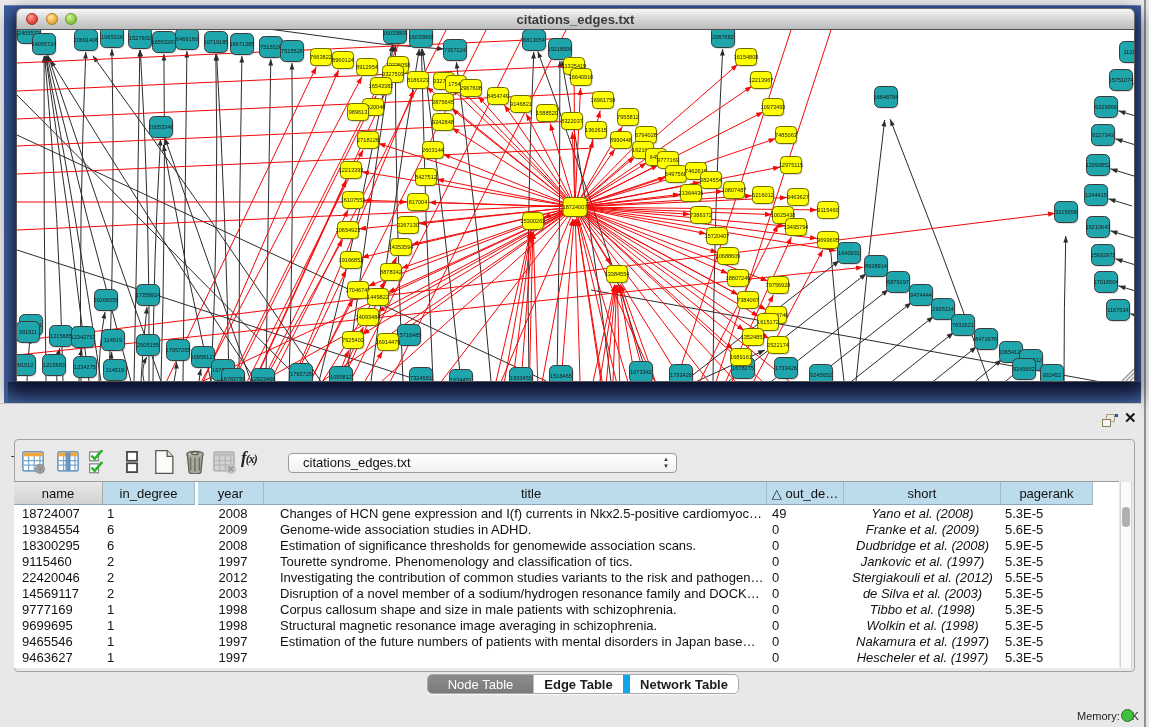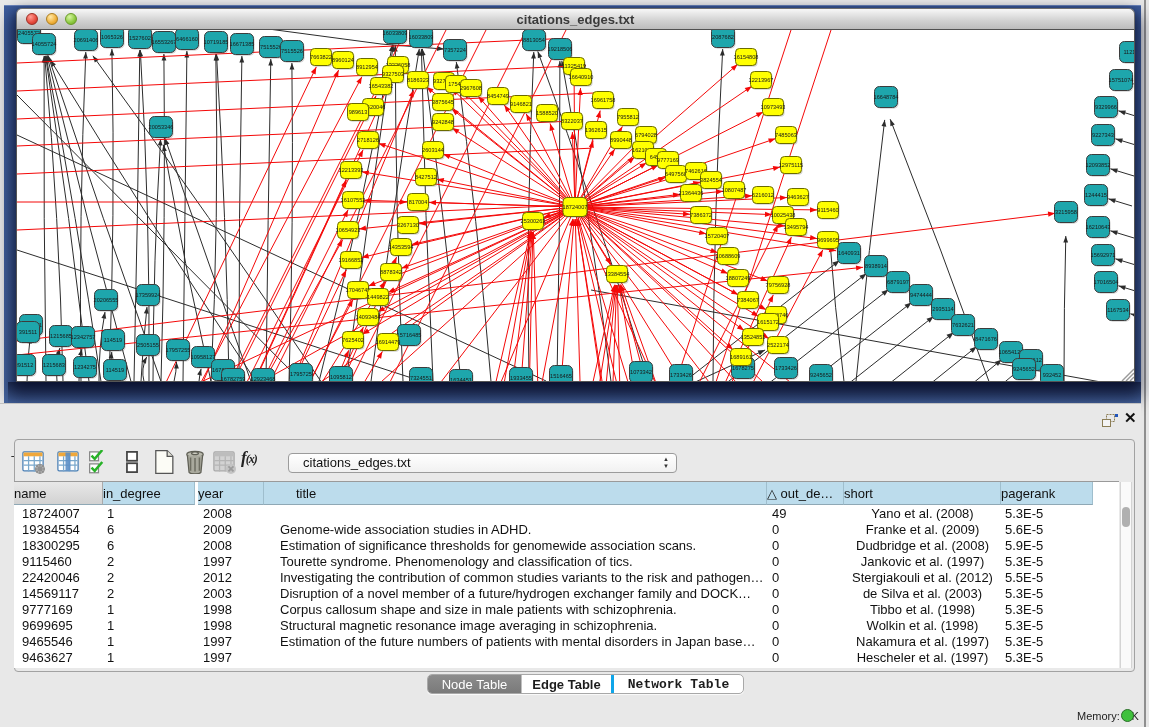"name" #thead span { text-align: none -> center }
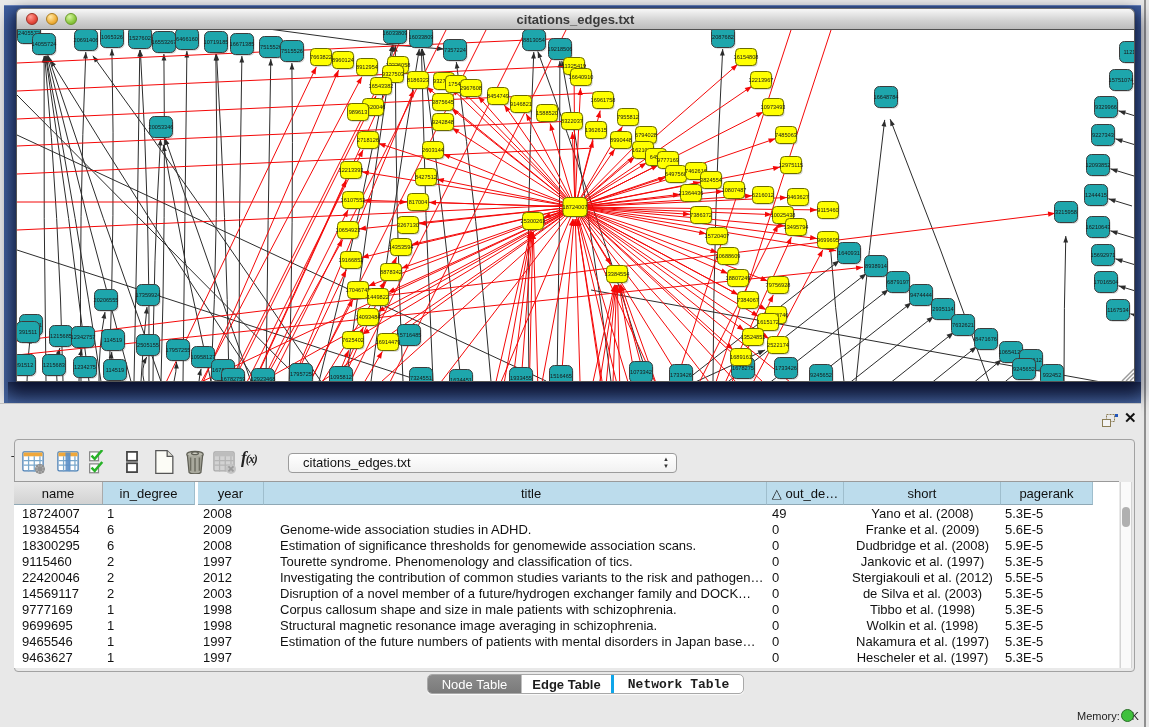"2008" .c3 { text-align: none -> center }
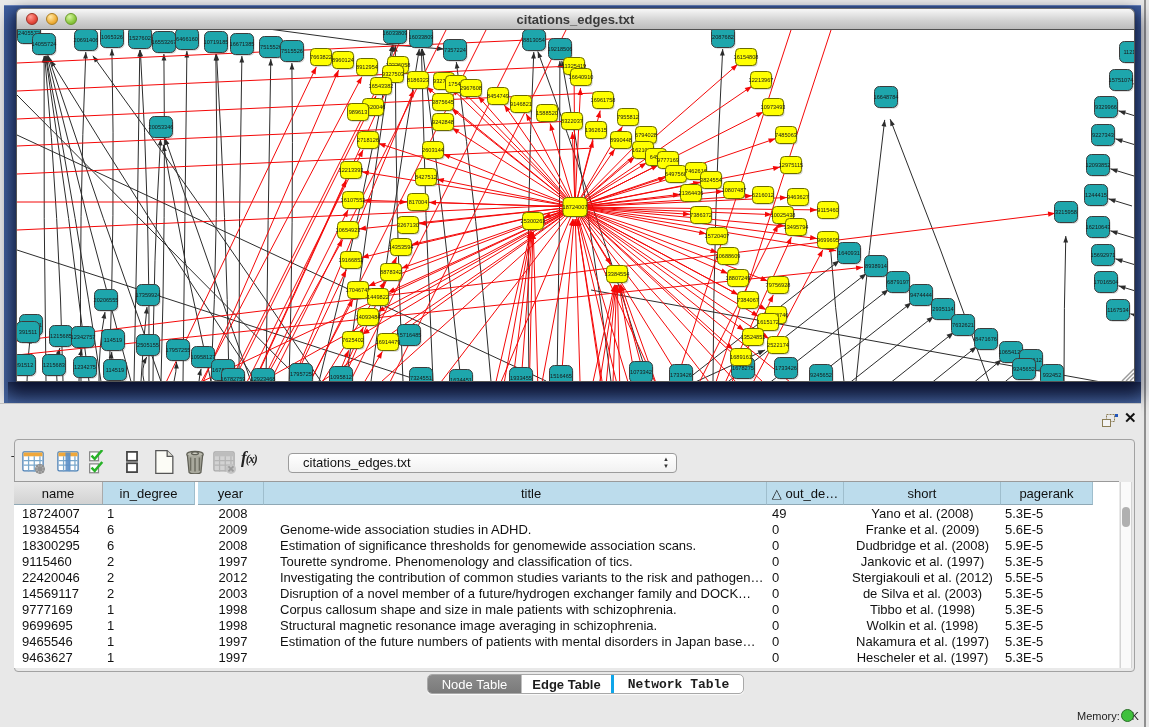"Changes of HCN gene expression" span.c4 { html: none -> <span>Changes of HCN gene expression and I(f) currents in Nkx2.5-positive cardiomyoc…</span> }
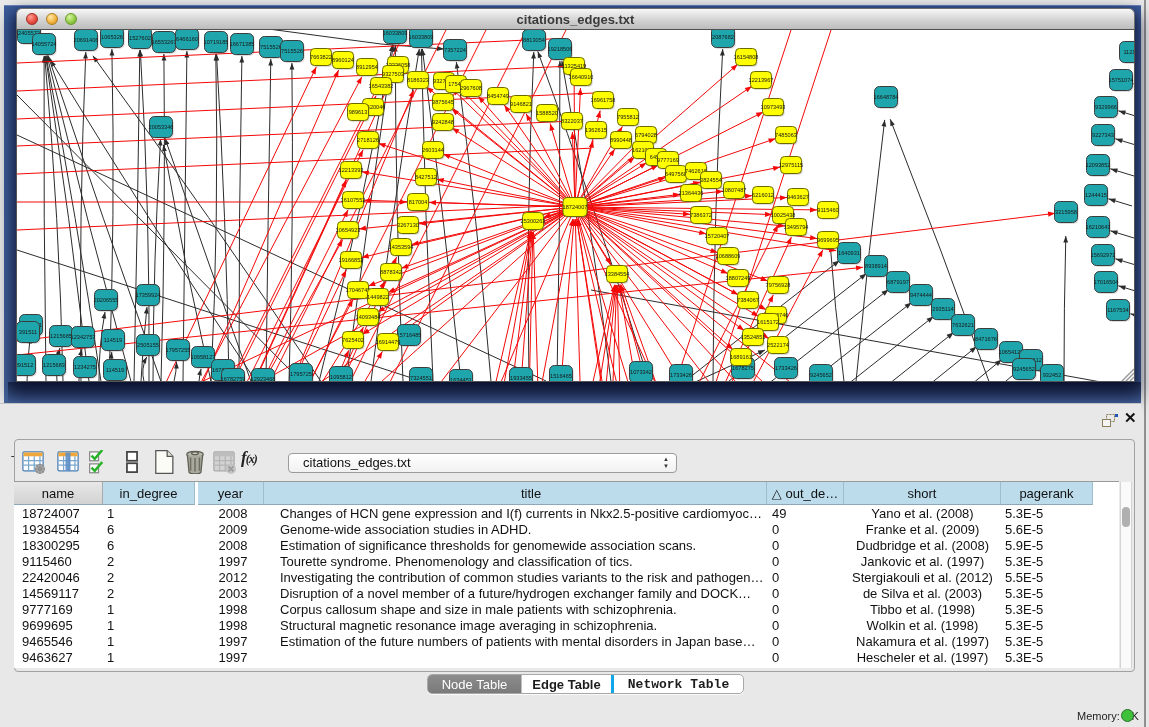"Yano et al. (2008)" .c6 { font-style: none -> italic }
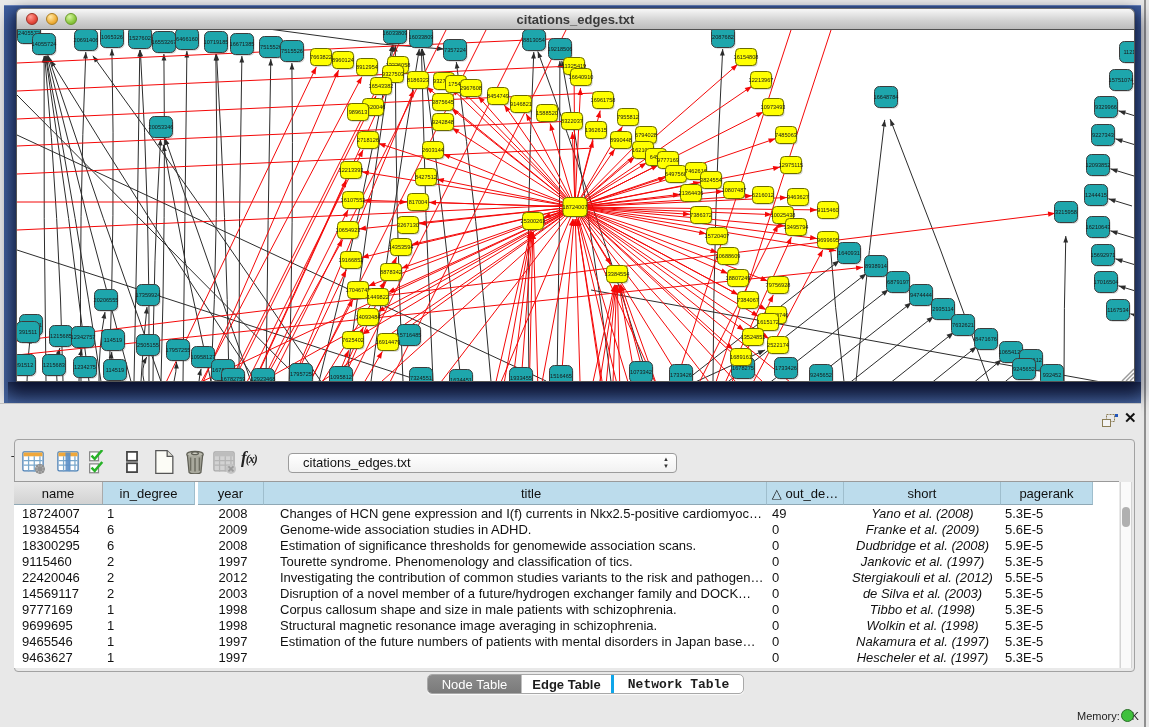"Disruption of a novel member" span.c4 { text: future/hydrogen exchanger -> sodium/hydrogen resonance }
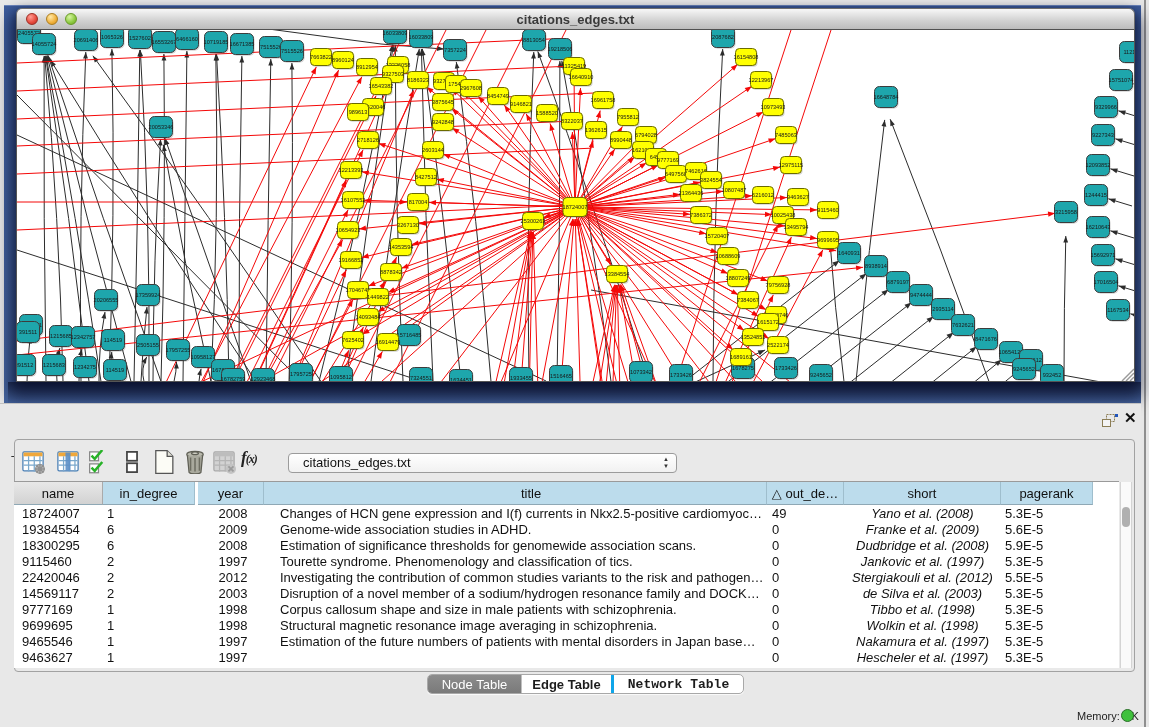"Node Table" #tab1 { width: 93px -> 105px }
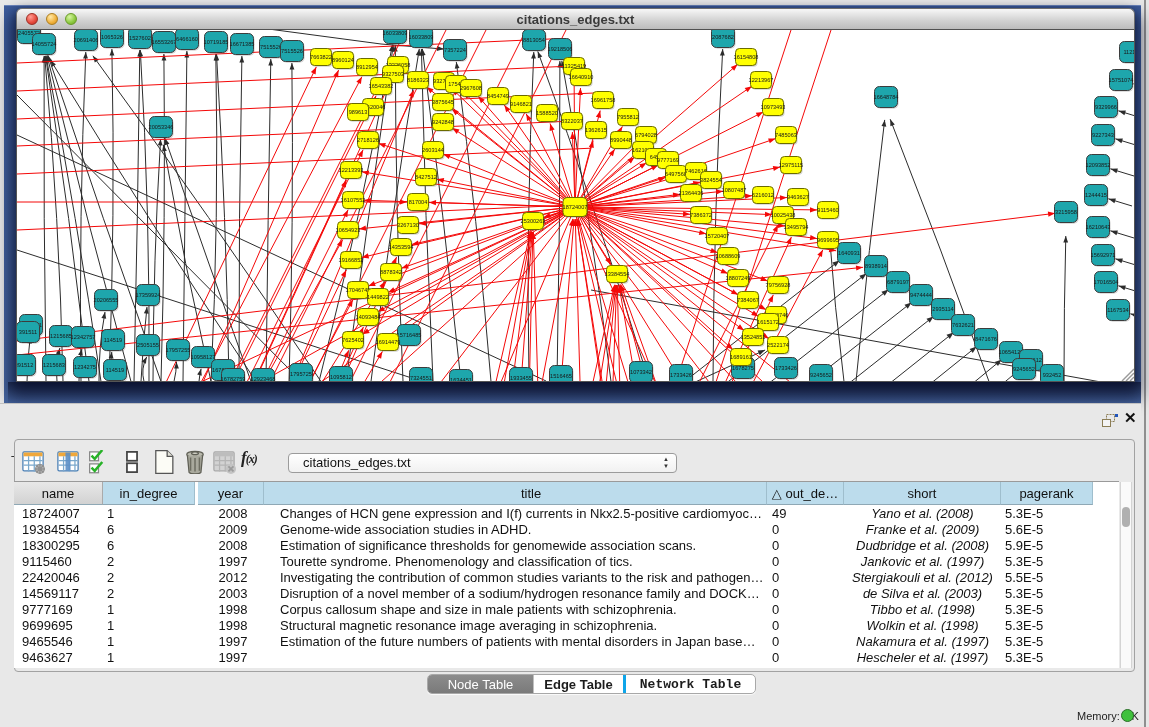"Network Table" #tab3 { border-left: 3px solid #0ea5e9 -> 7px solid #0ea5e9; font-family: Liberation Mono, monospace -> none; width: 132px -> 115px }
